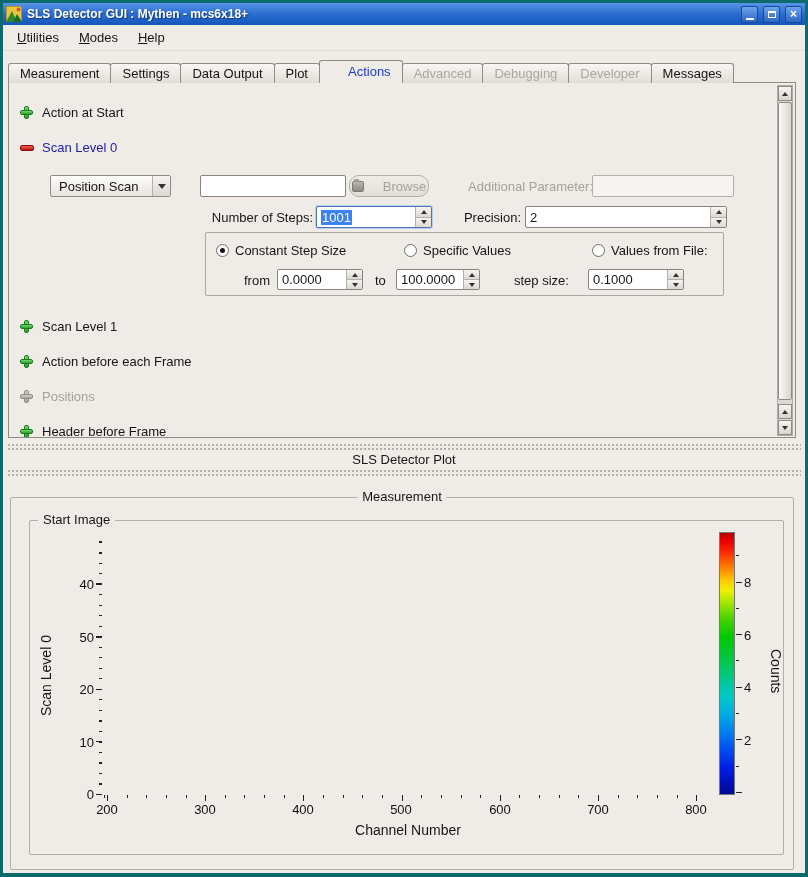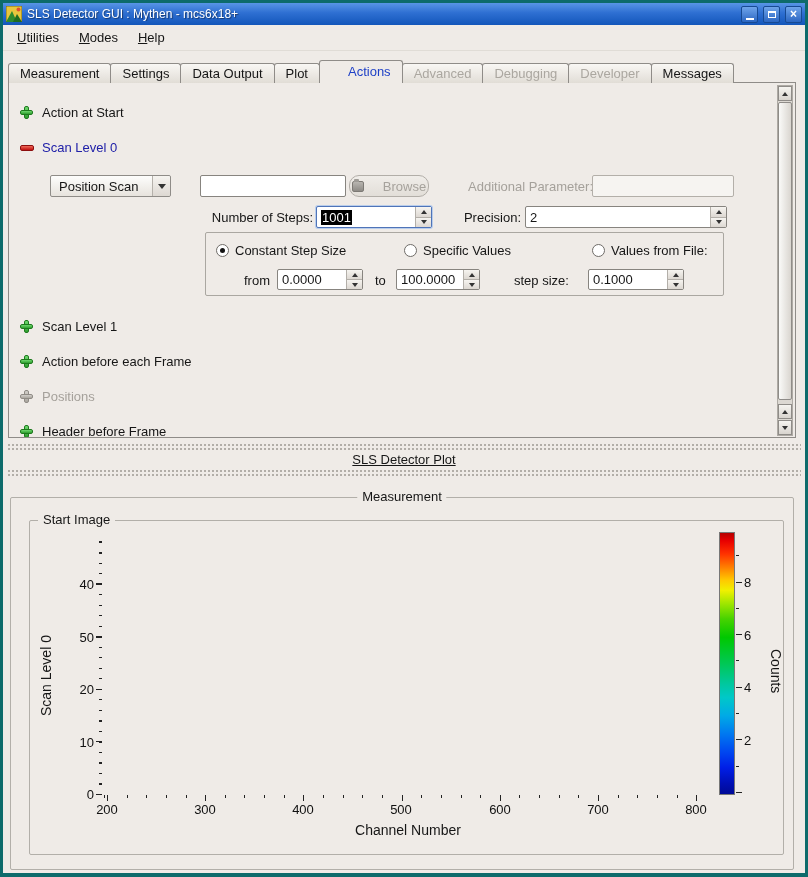"SLS Detector GUI : Mythen" .titlebar .title { font-weight: normal -> bold }
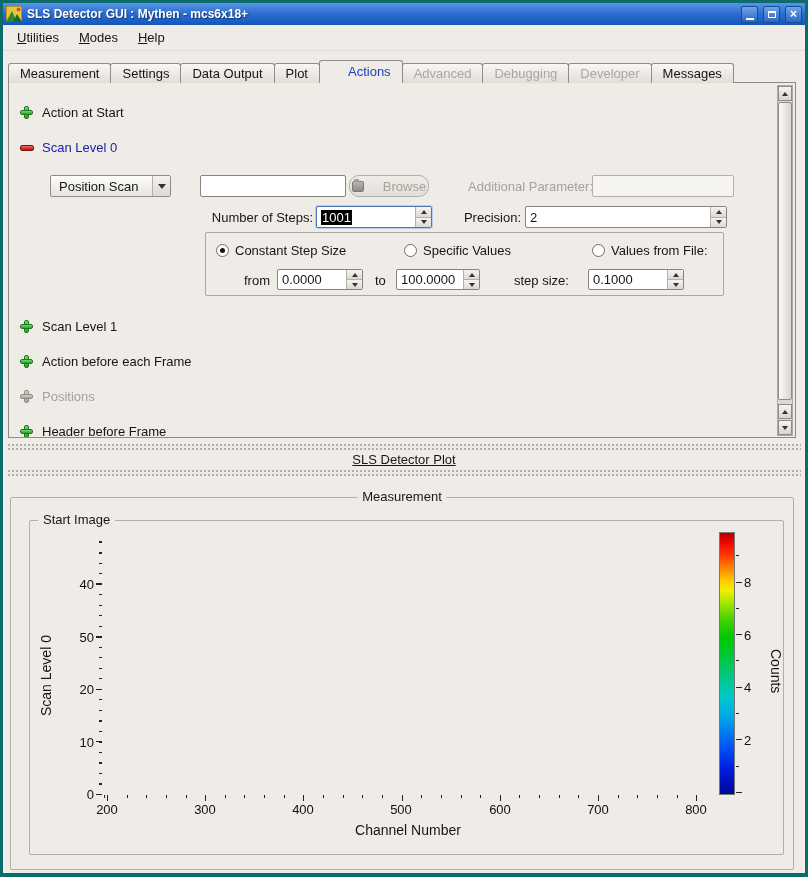"1001" .spin .sel { background: #000000 -> #3b82f6 }
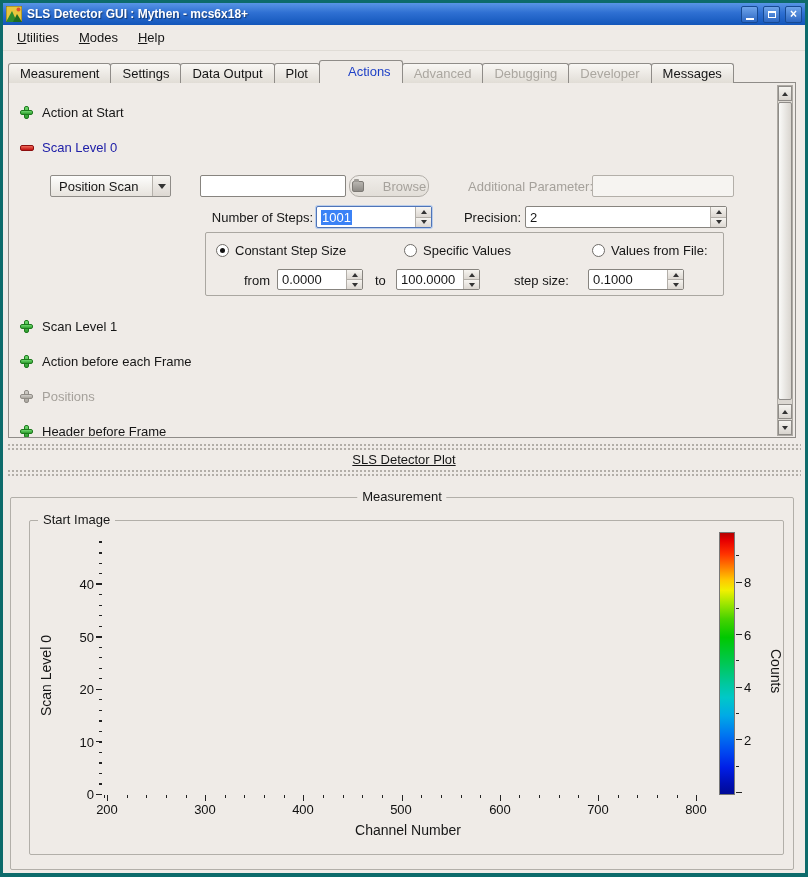"SLS Detector Plot" .splitter .label { text-decoration: underline -> none }
